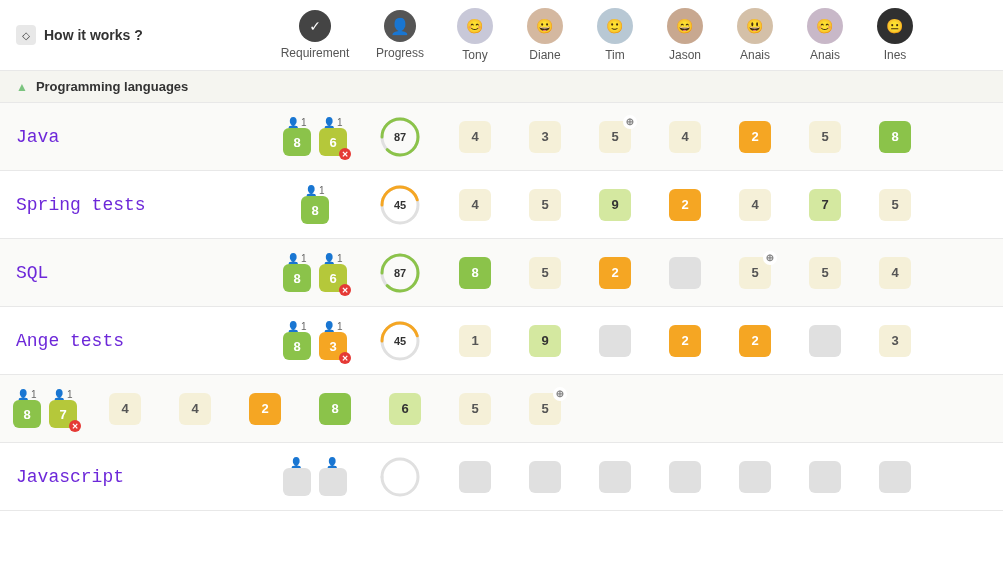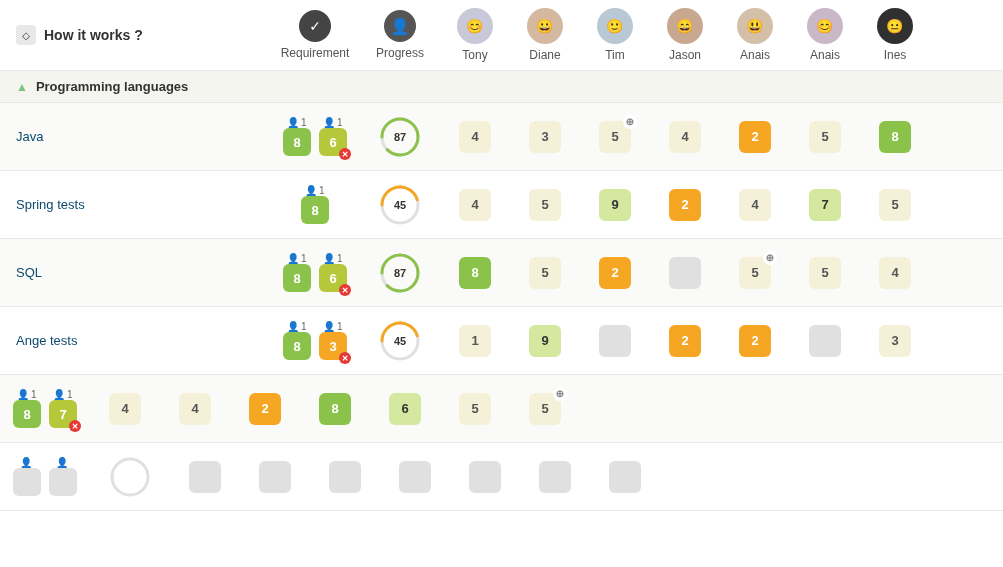"Java" .row-label-cell { color: #0c4a6e -> #6d28d9; font-family: none -> Liberation Mono, monospace; font-size: 13px -> 18px }
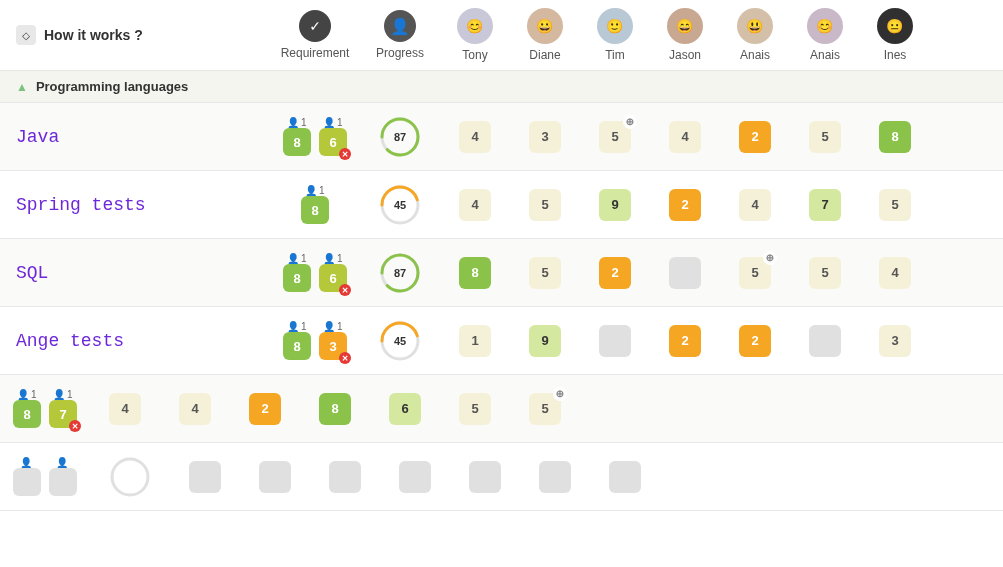"Javascript" div.row-label-cell { html: none -> <div>Javascript</div> }
